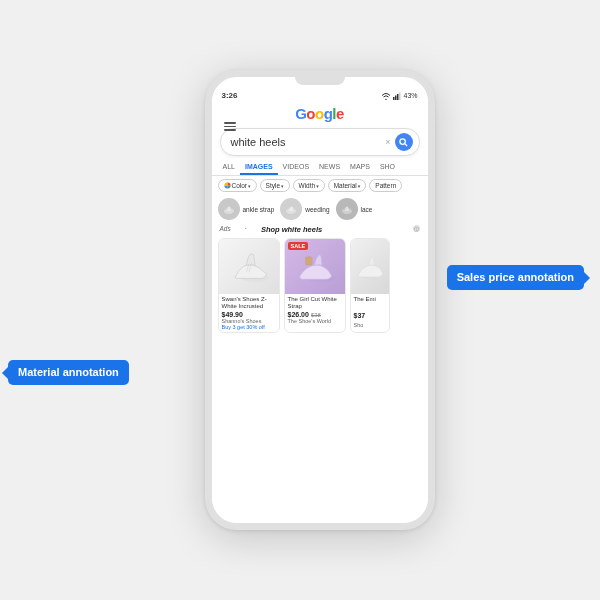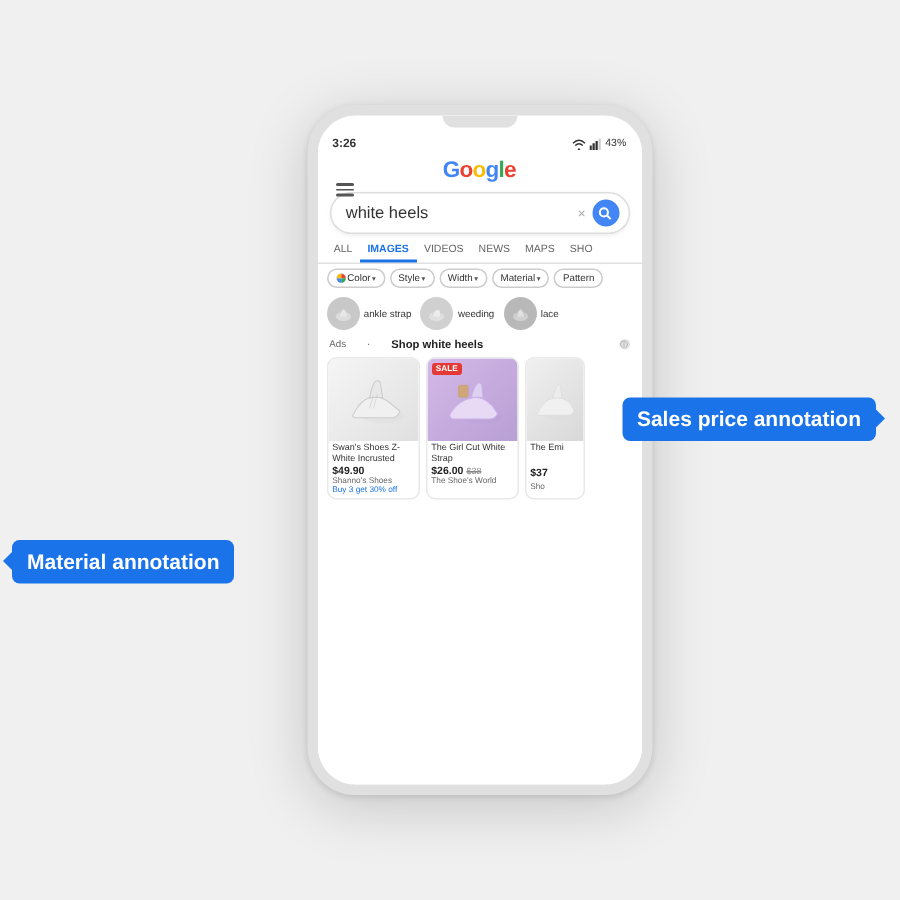"Shop white heels" .ads-header { align-items: center -> flex-start; font-style: none -> italic }
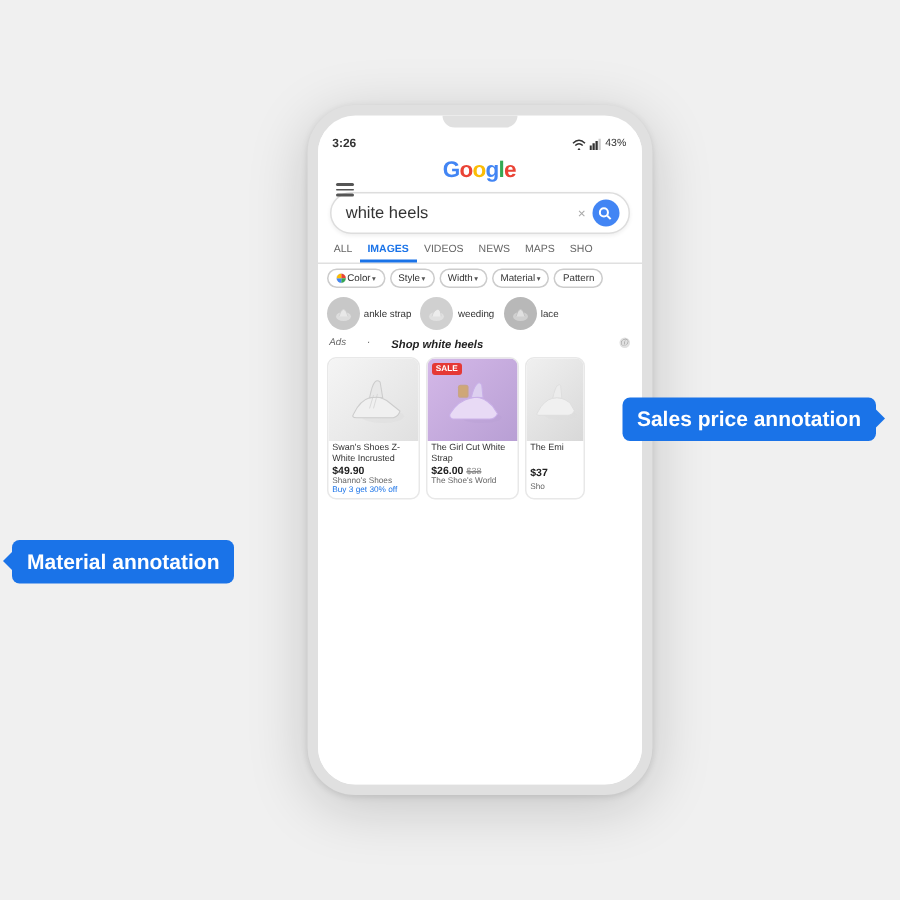"Sales price annotation" .annotation { font-size: 14px -> 11px }
